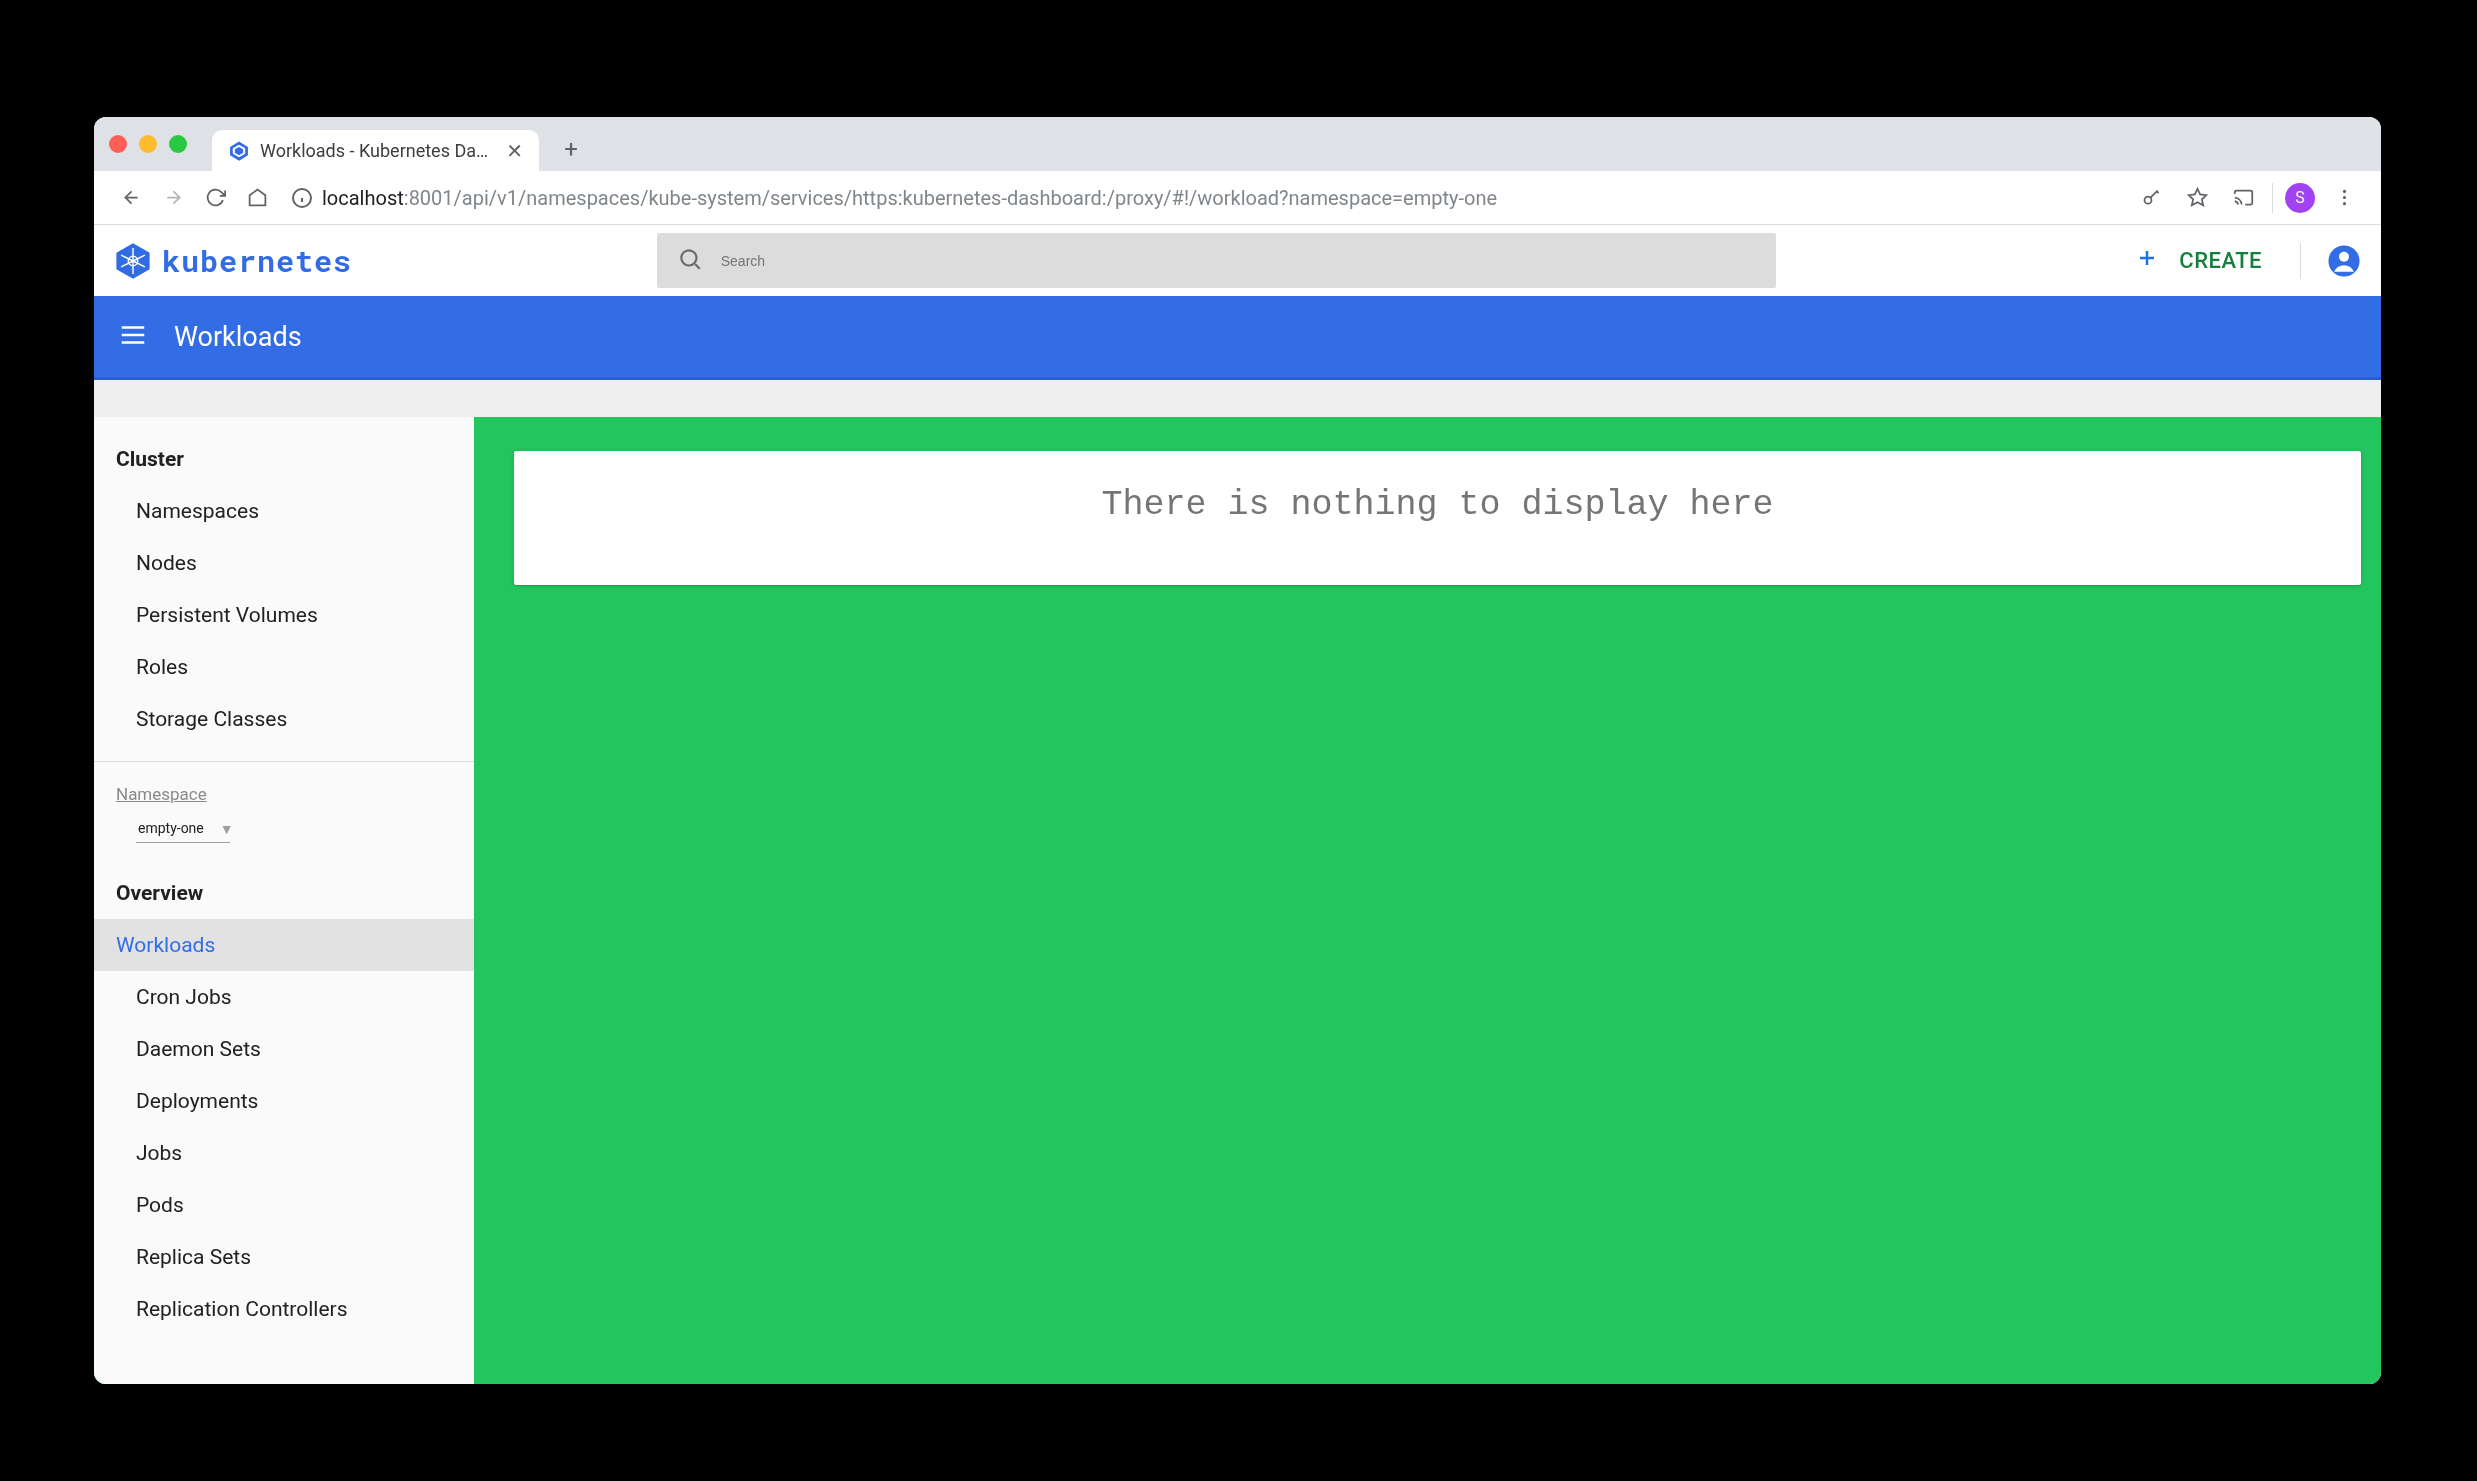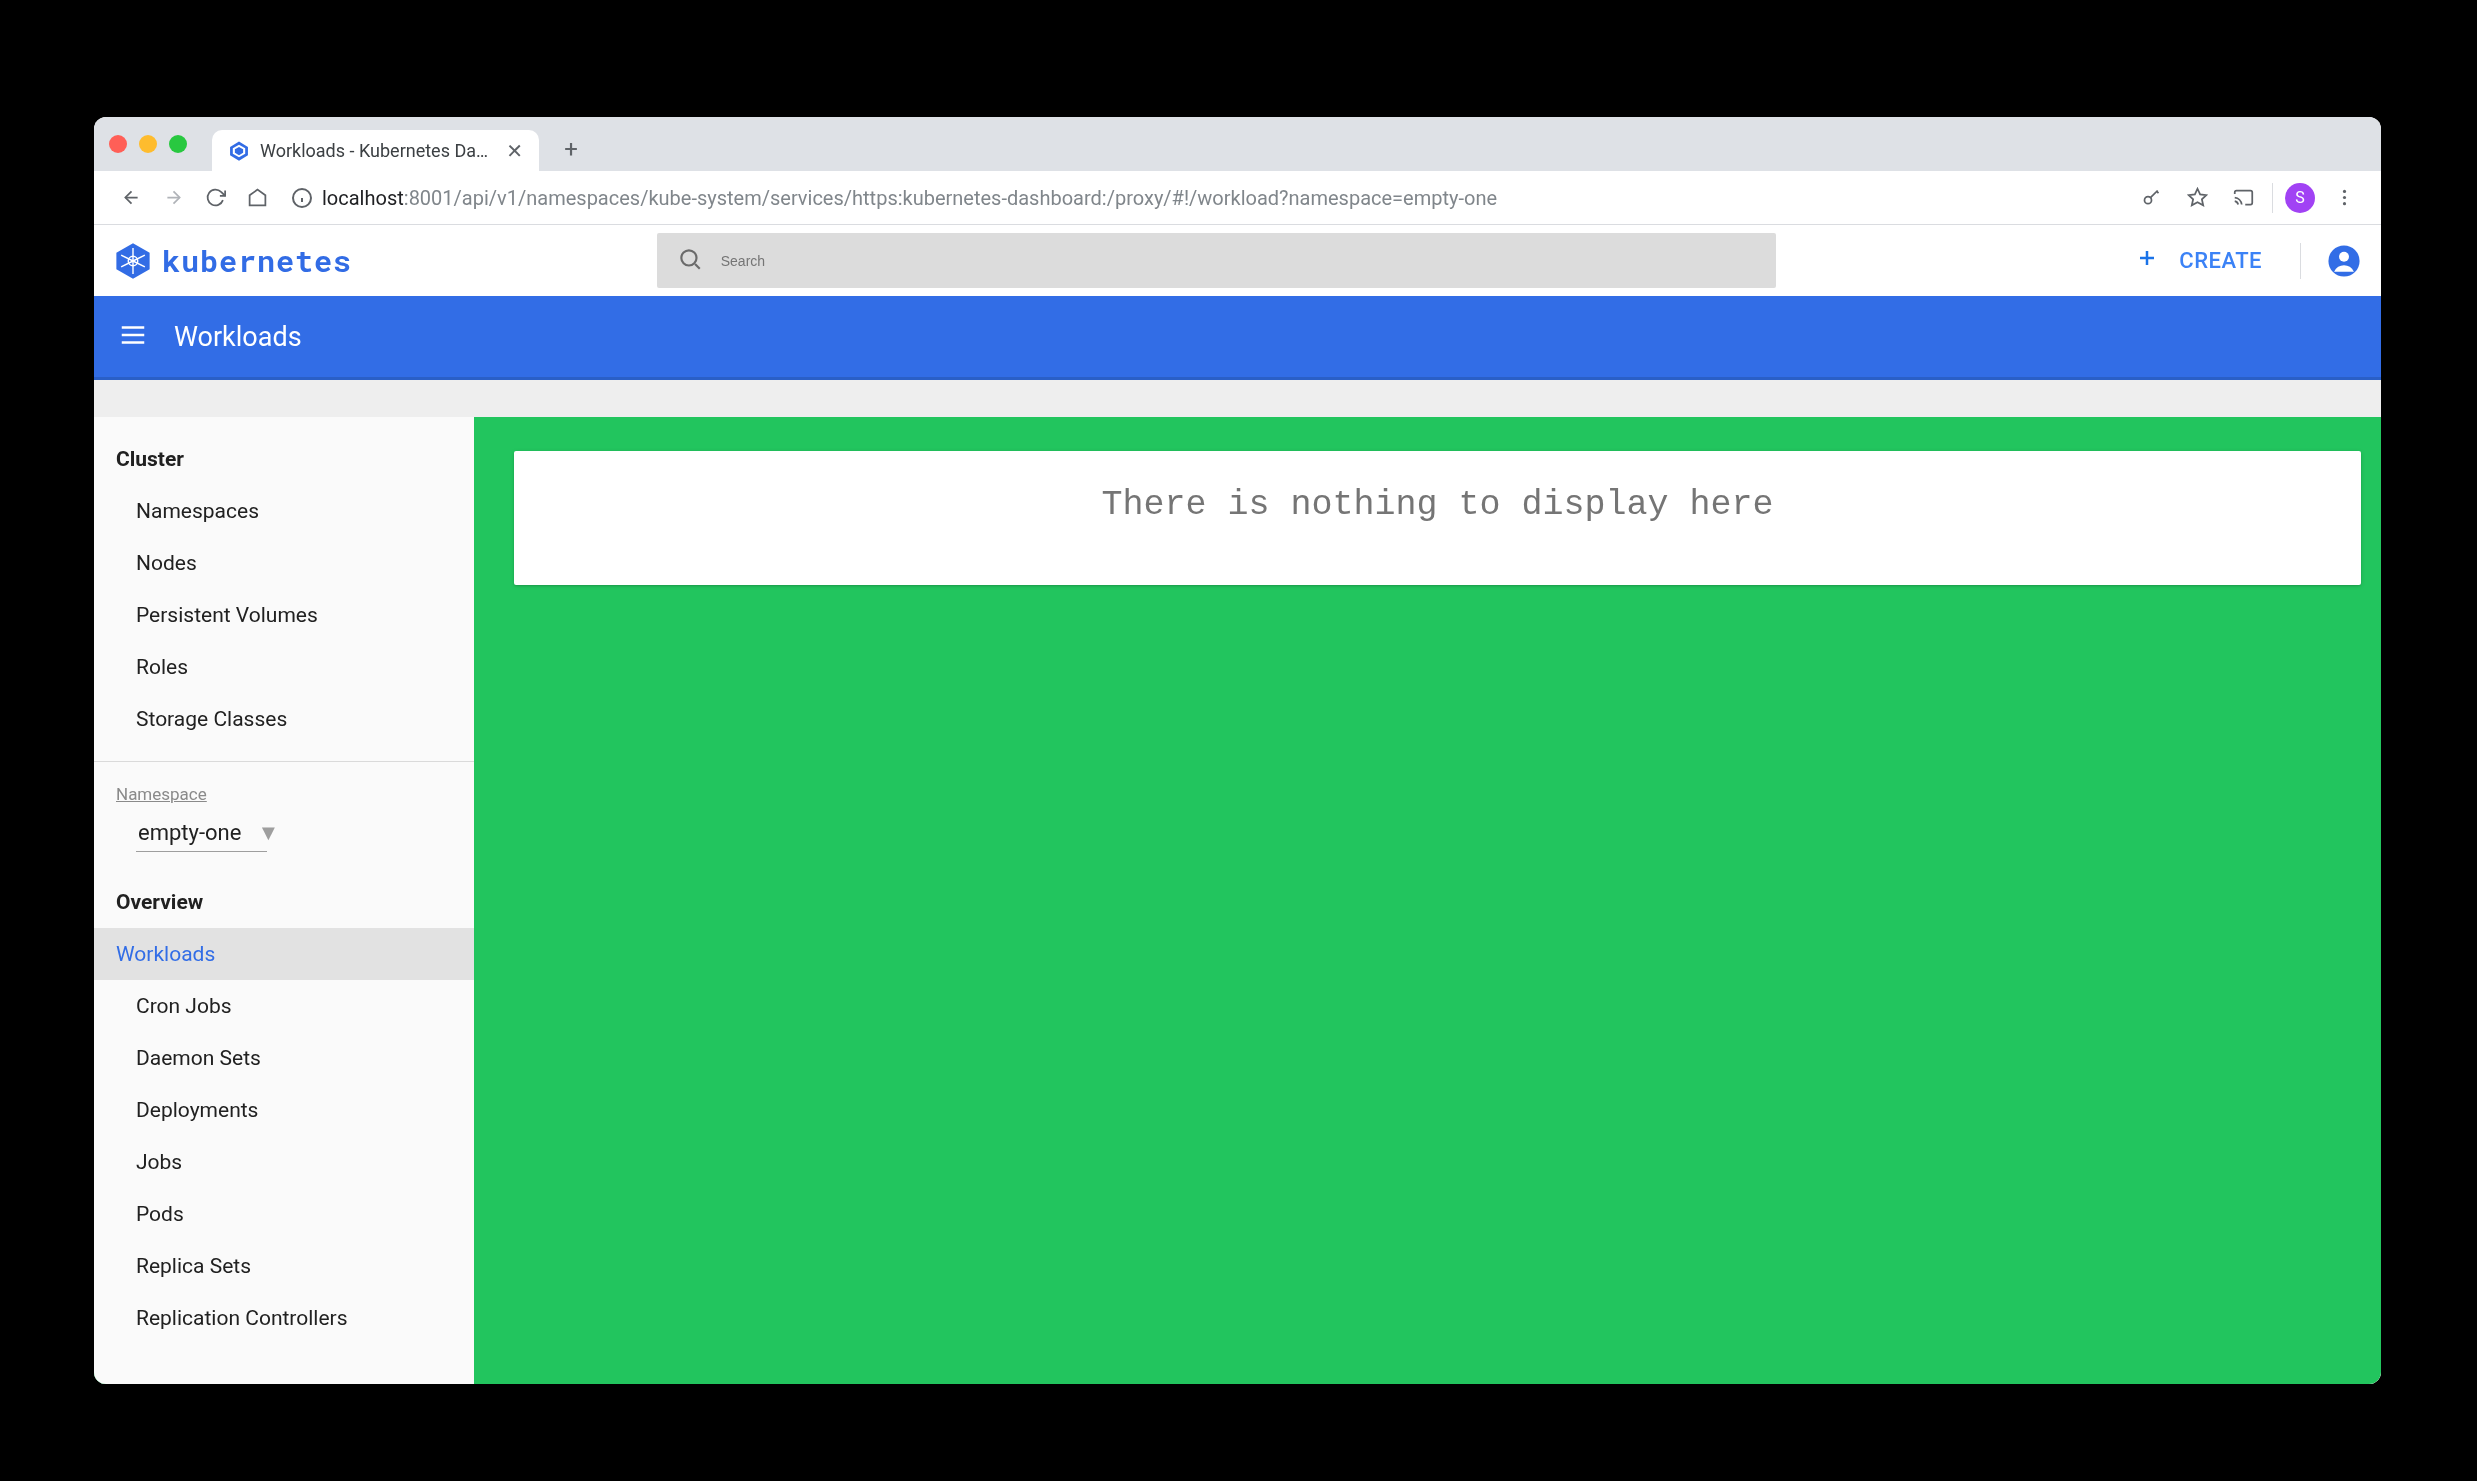"CREATE" .create-btn { color: #3b82f6 -> #15803d }
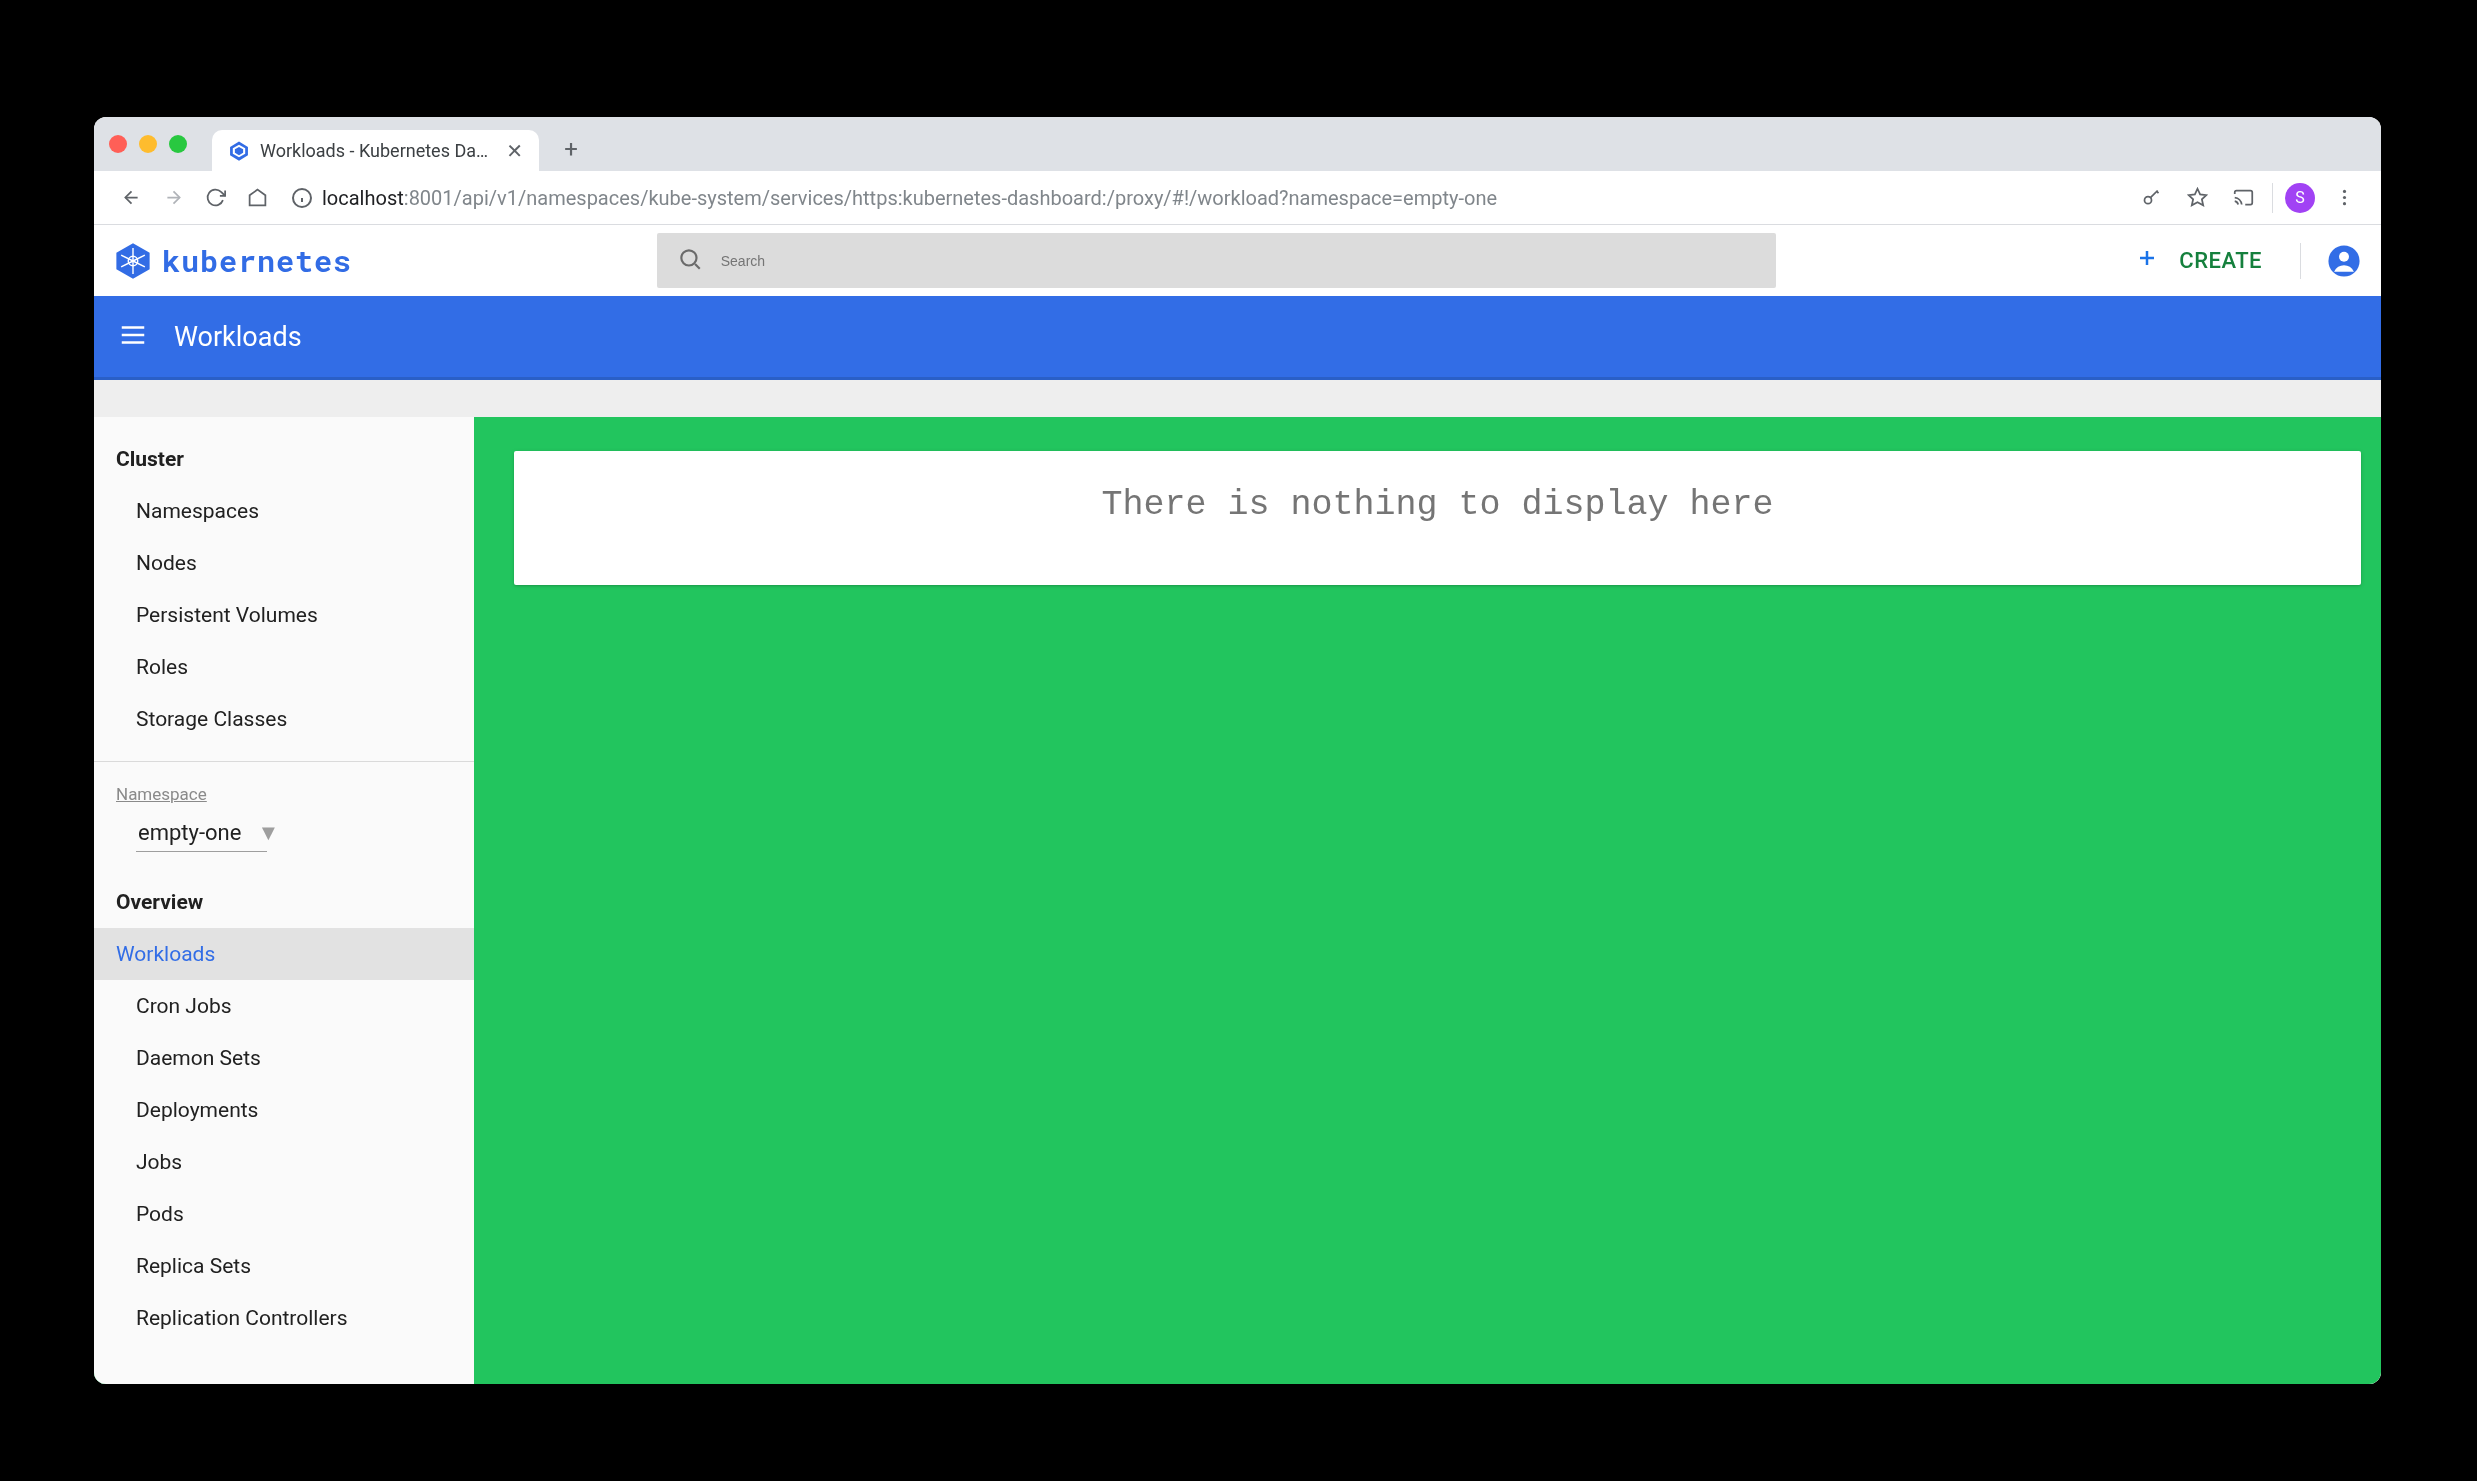"empty-one" .ns-select { font-size: 22px -> 14px }
